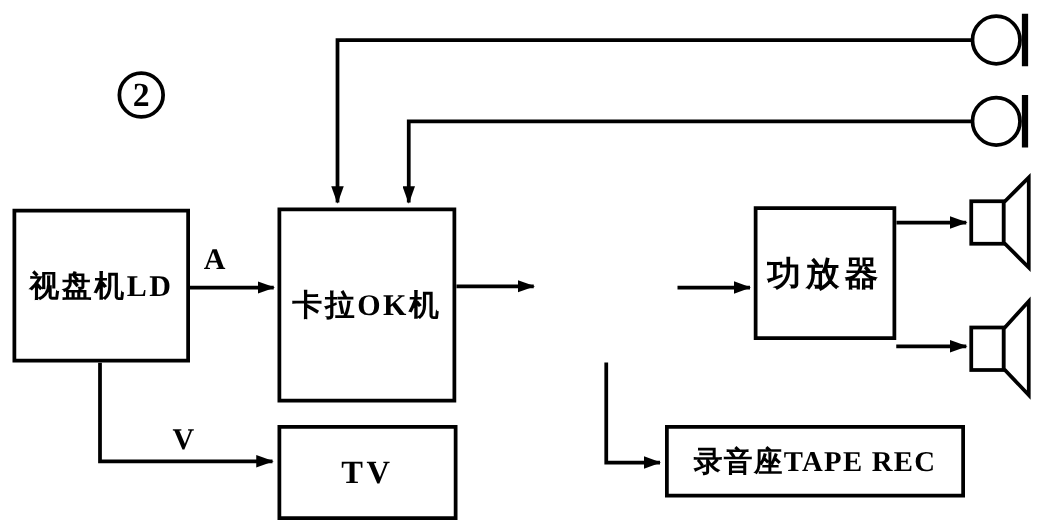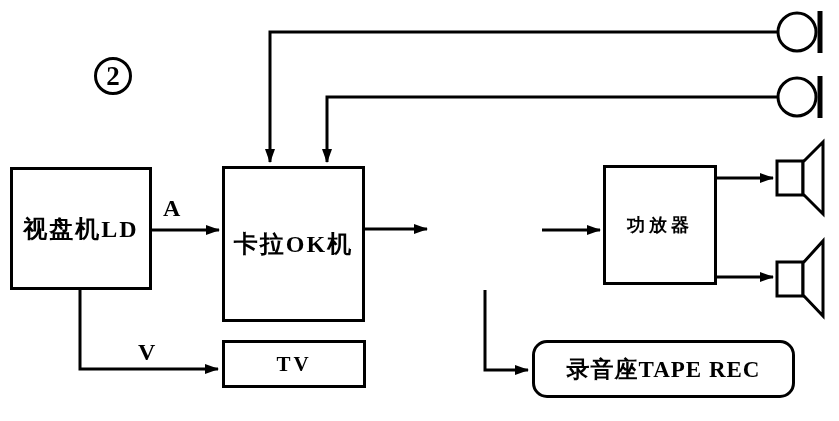"功放器" .node-amp { font-size: 18px -> 27px; height: 120px -> 107px }
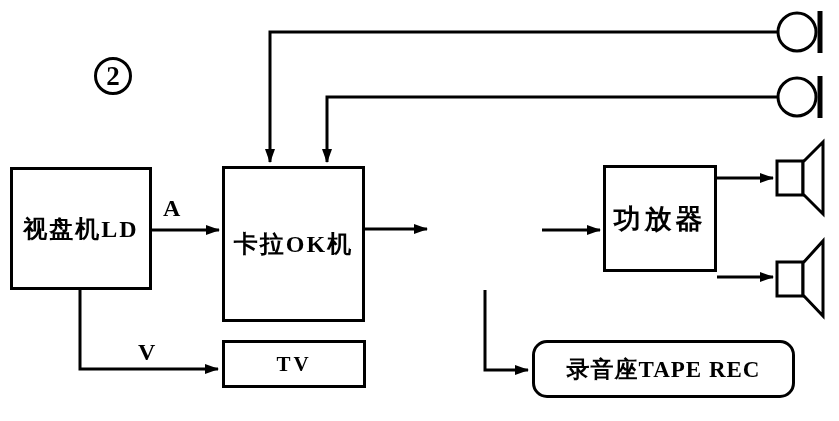"TV" .node-tv { font-size: 21px -> 26px; height: 48px -> 76px }
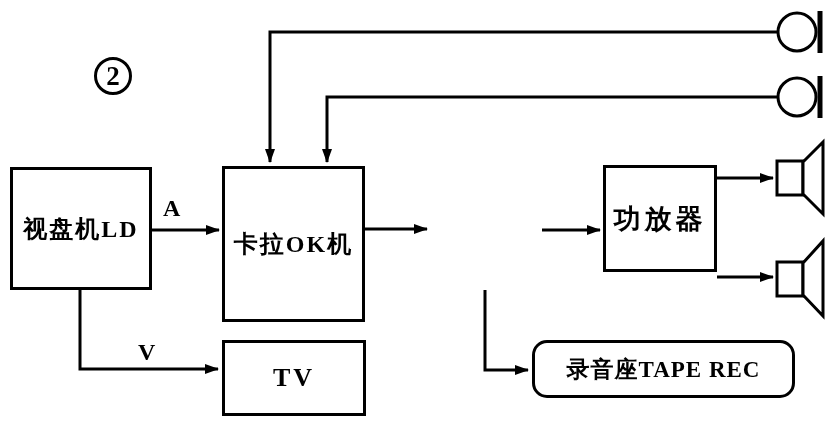"录音座TAPE REC" .node-tape { border-radius: 15px -> none; width: 263px -> 240px }
